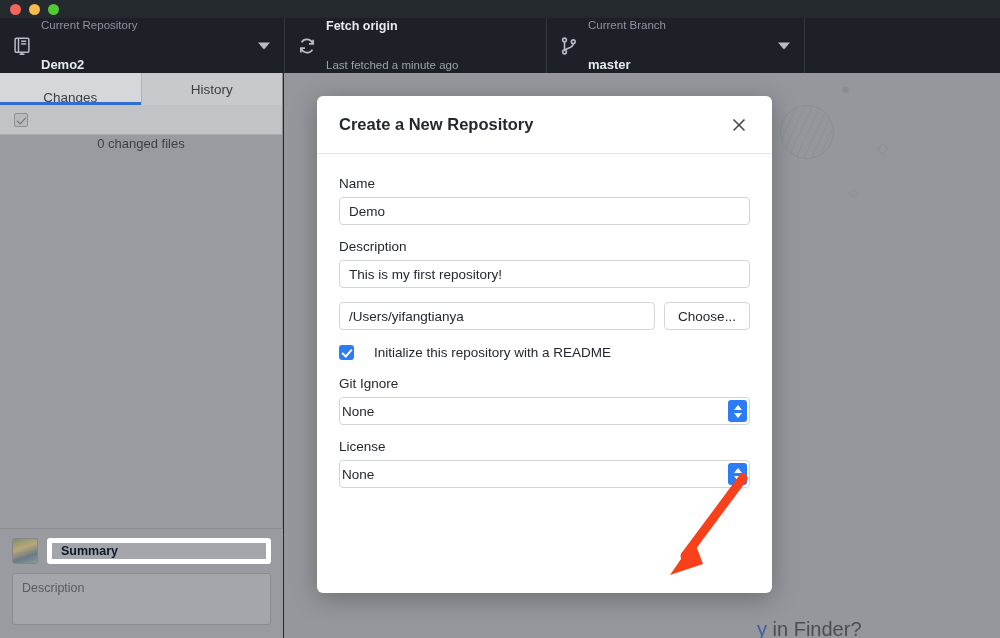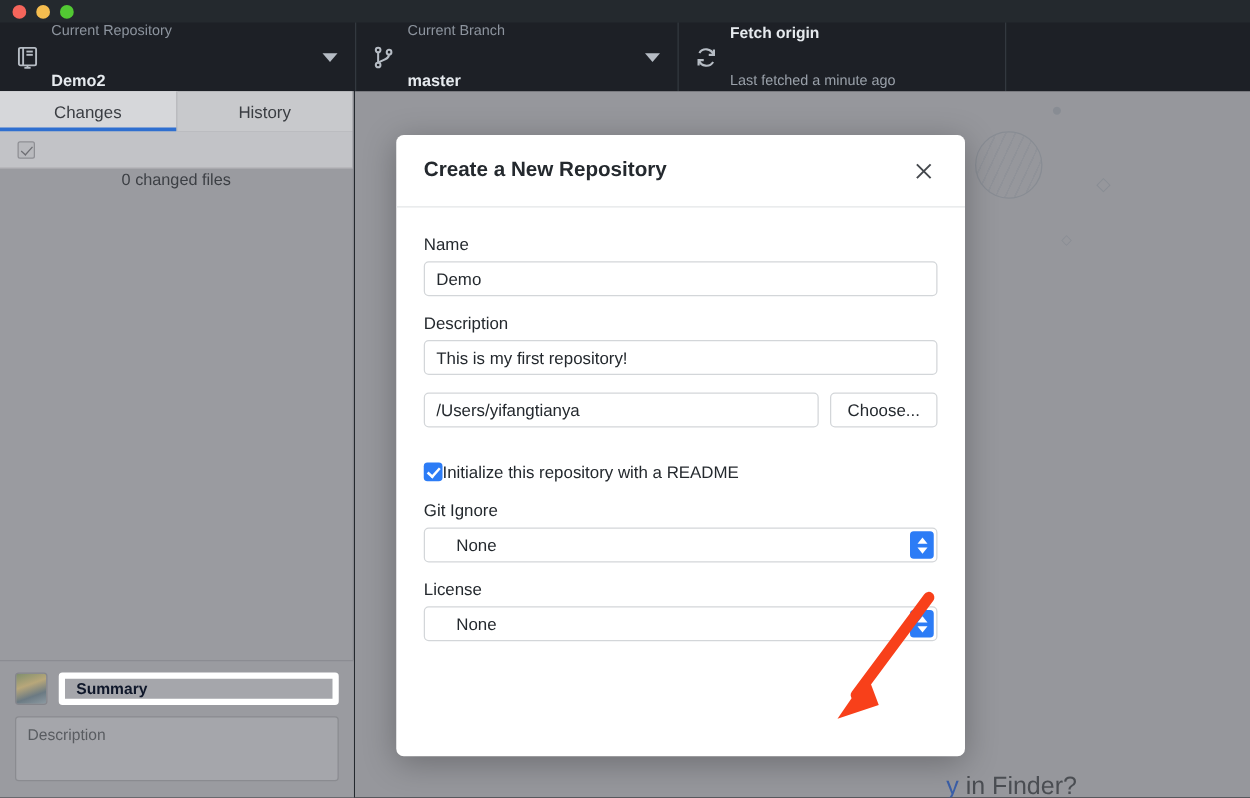"Current Branch" div.tb-cell { order: before "Fetch origin" -> after "Fetch origin" }
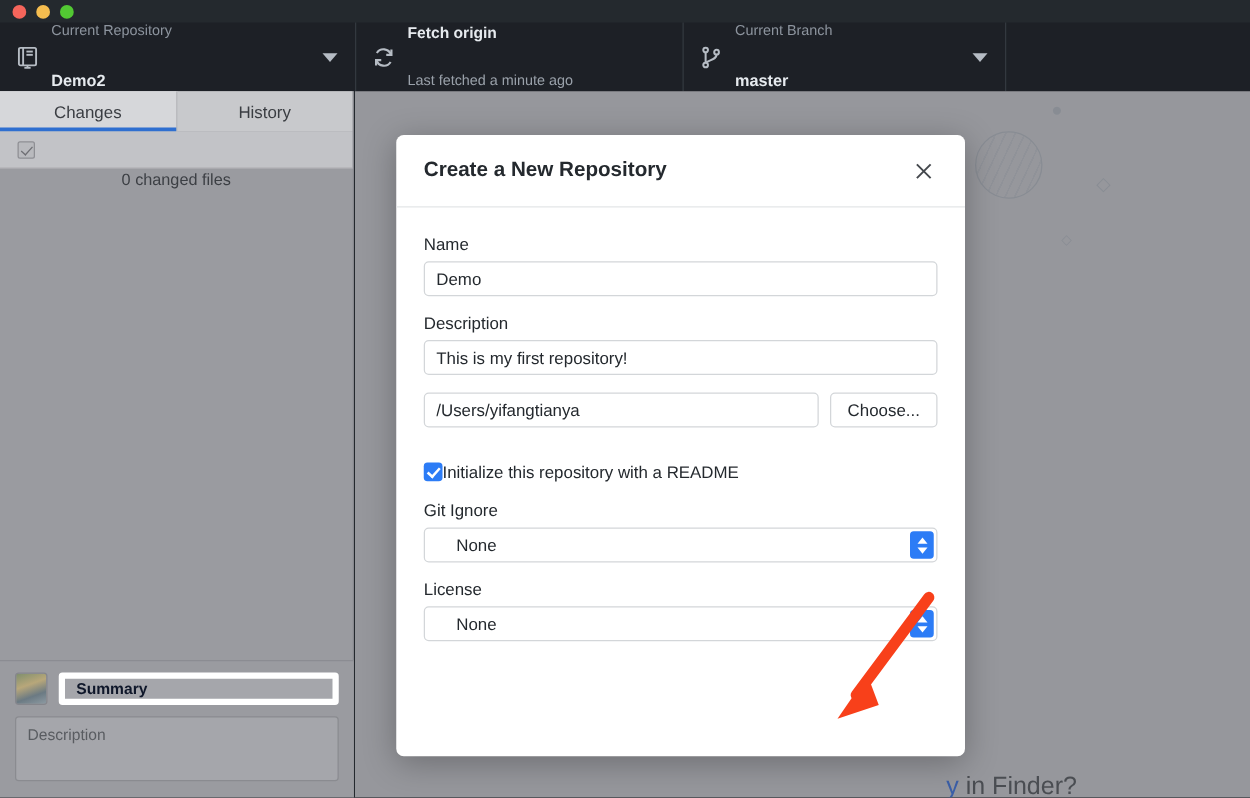"Changes" .tab.active { align-items: none -> flex-end }
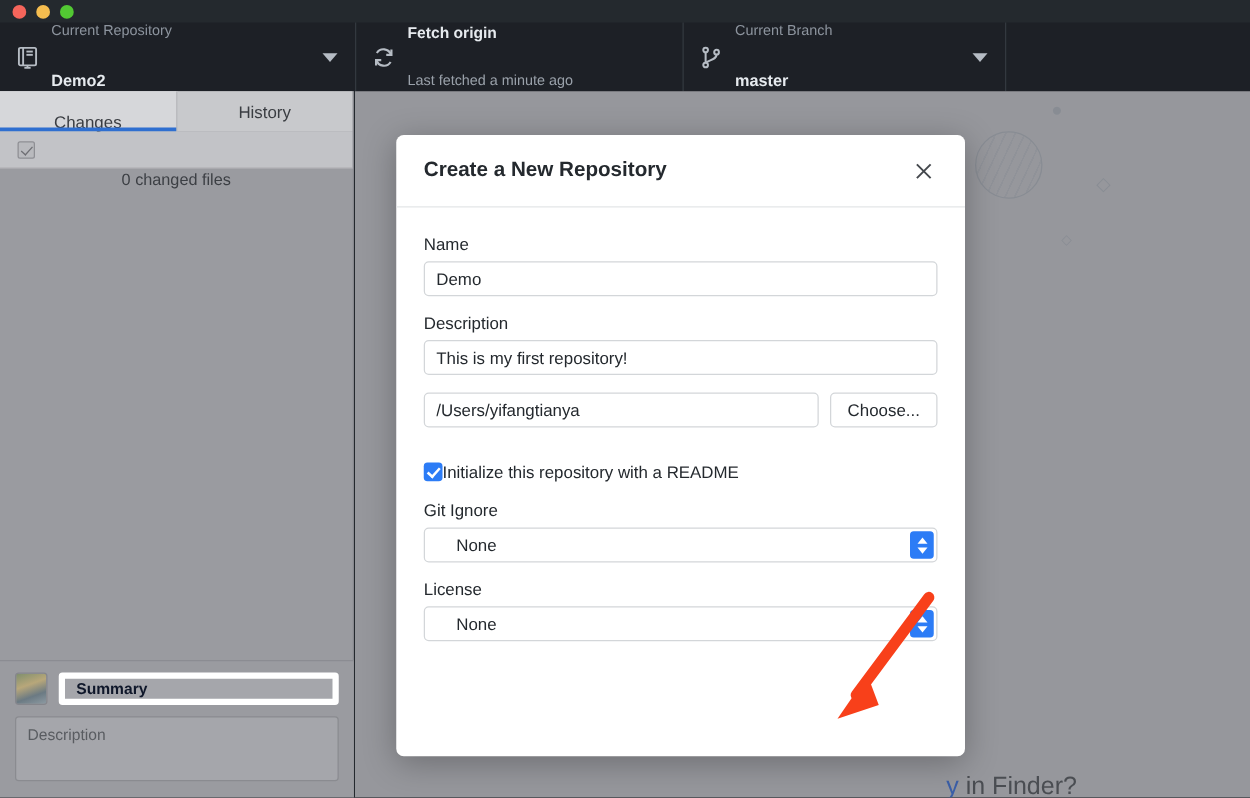"Create a New Repository" .dialog { top: 108px -> 96px }
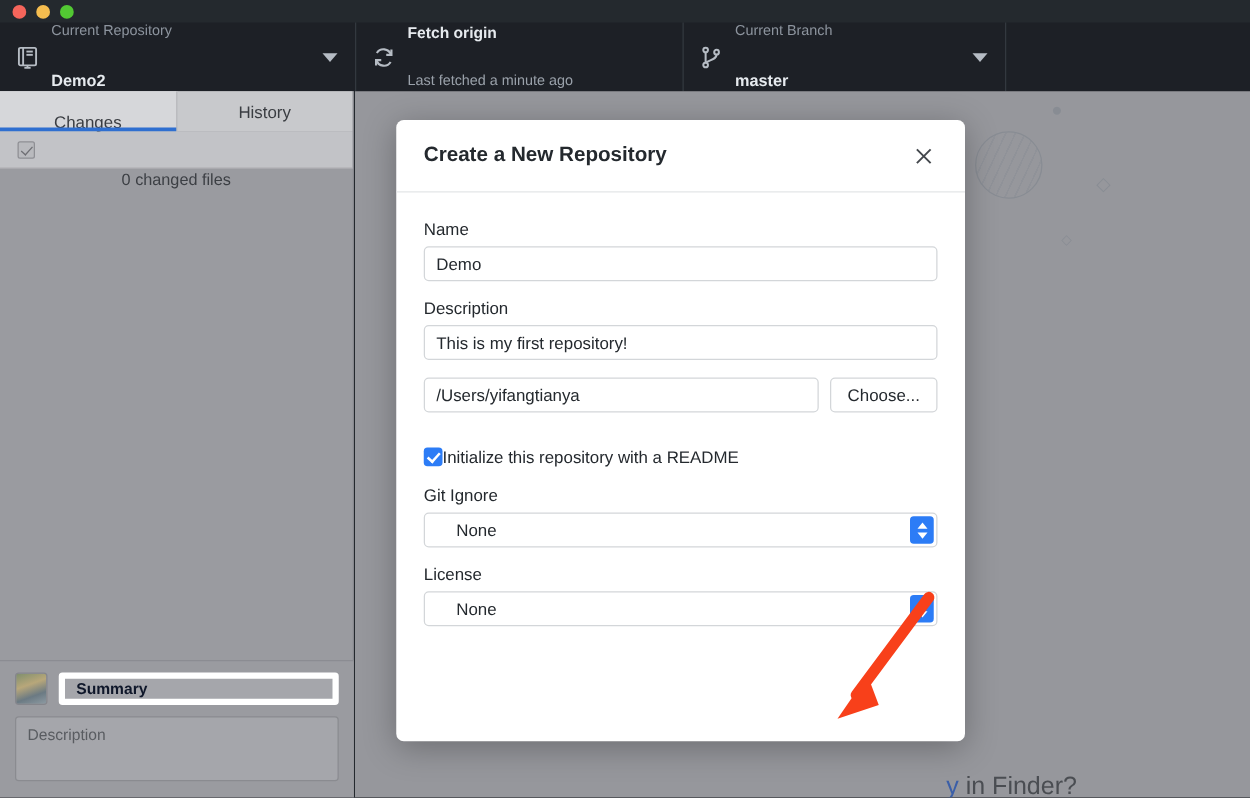"Initialize this repository with a" .chk-row { gap: 0 -> 20px; margin: 28px 0 16px 0 -> 15px 0 16px 0 }
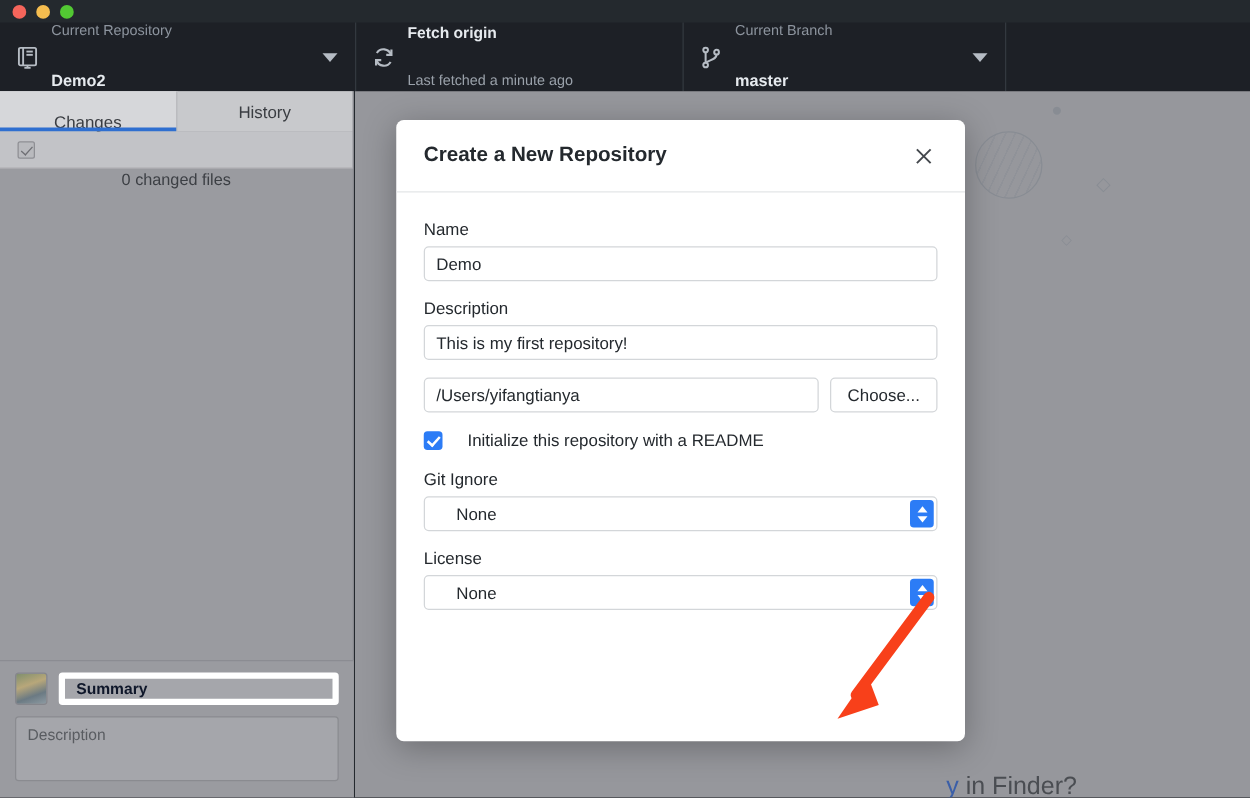"None" .sel { padding: 0 25px -> 0 2px }
